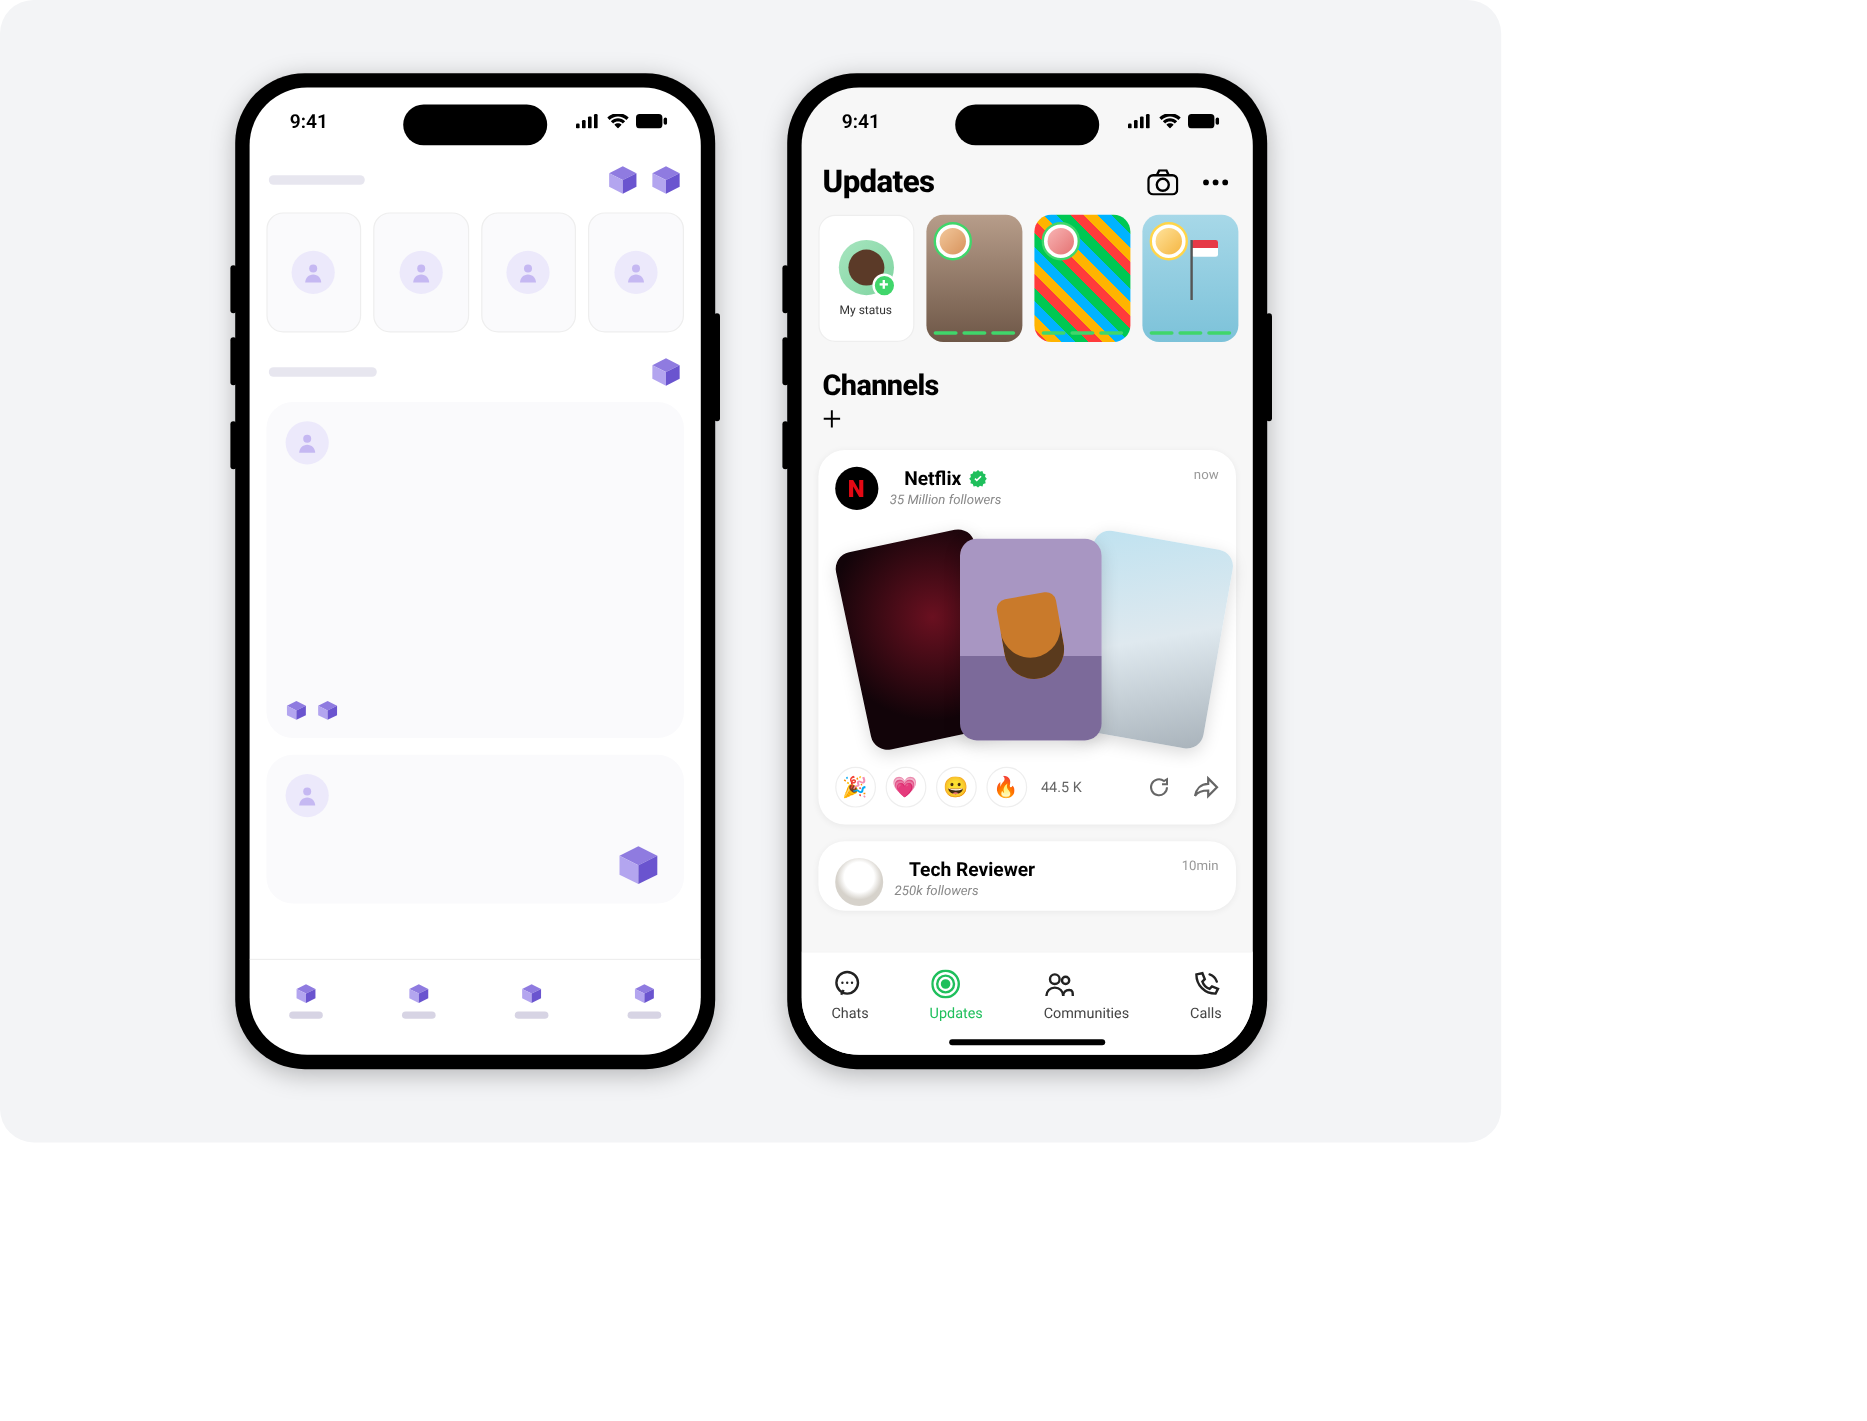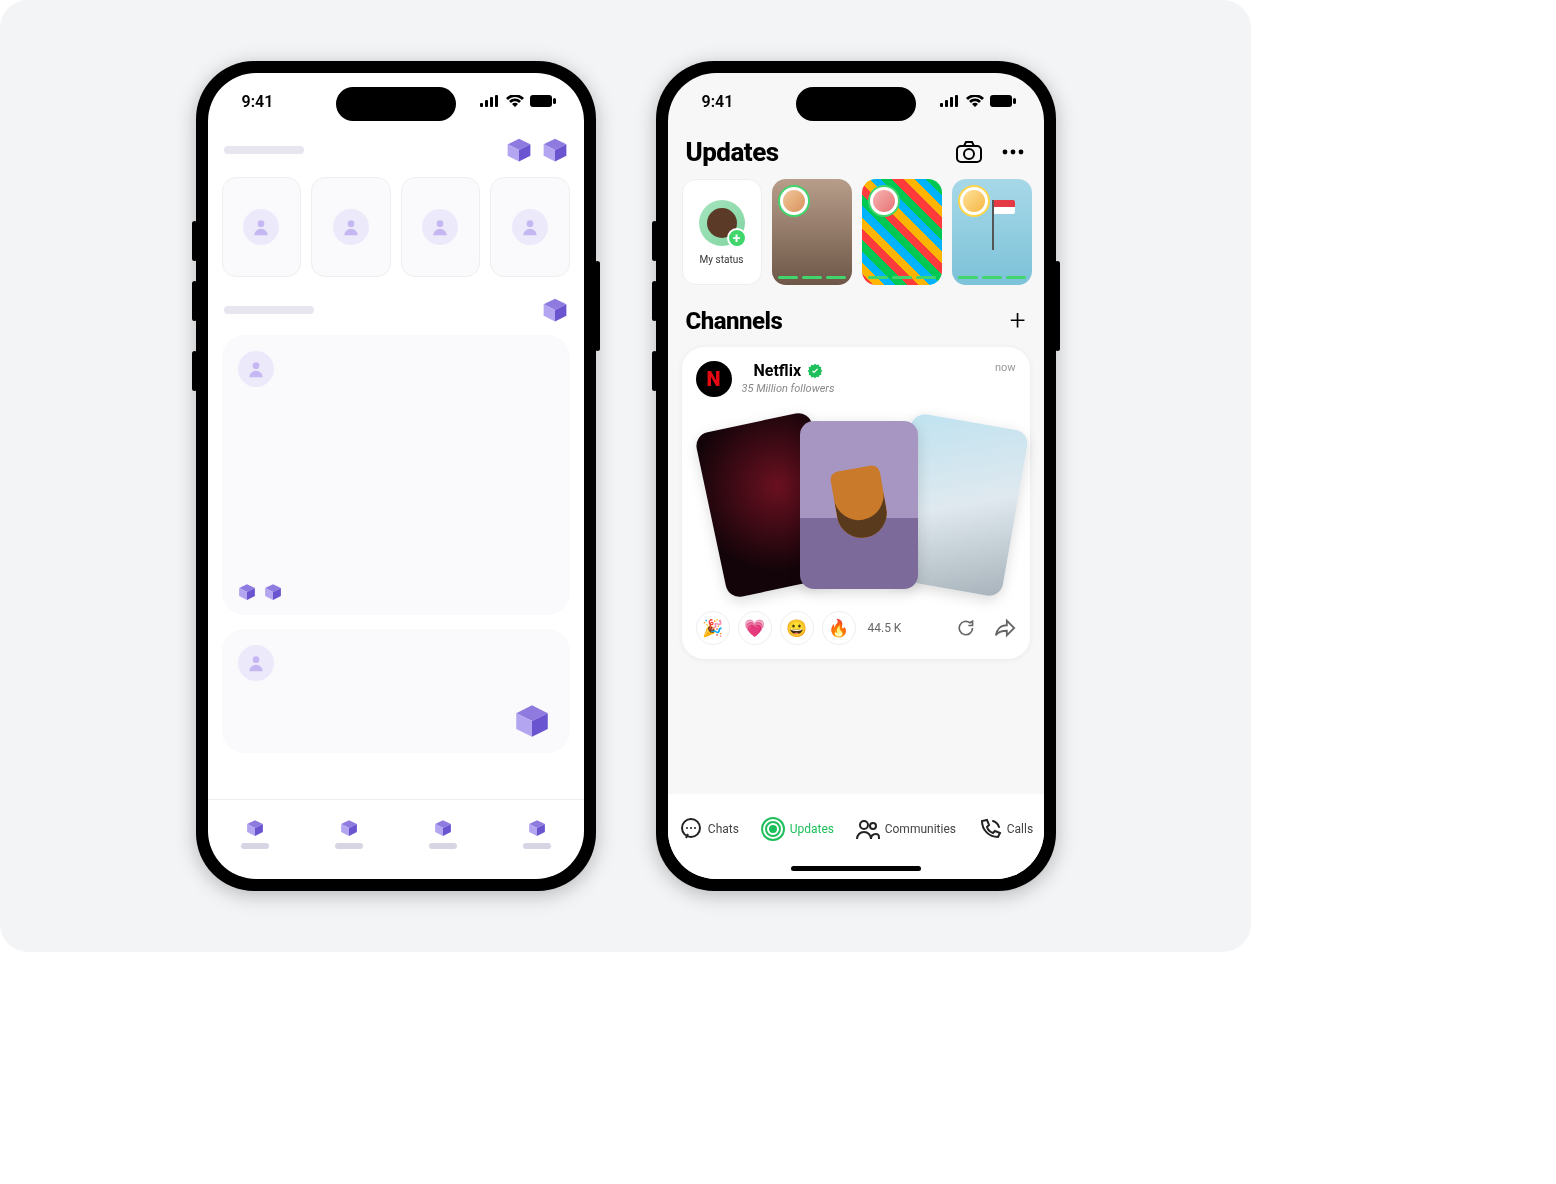"Channels" .p2-section { flex-direction: none -> column }
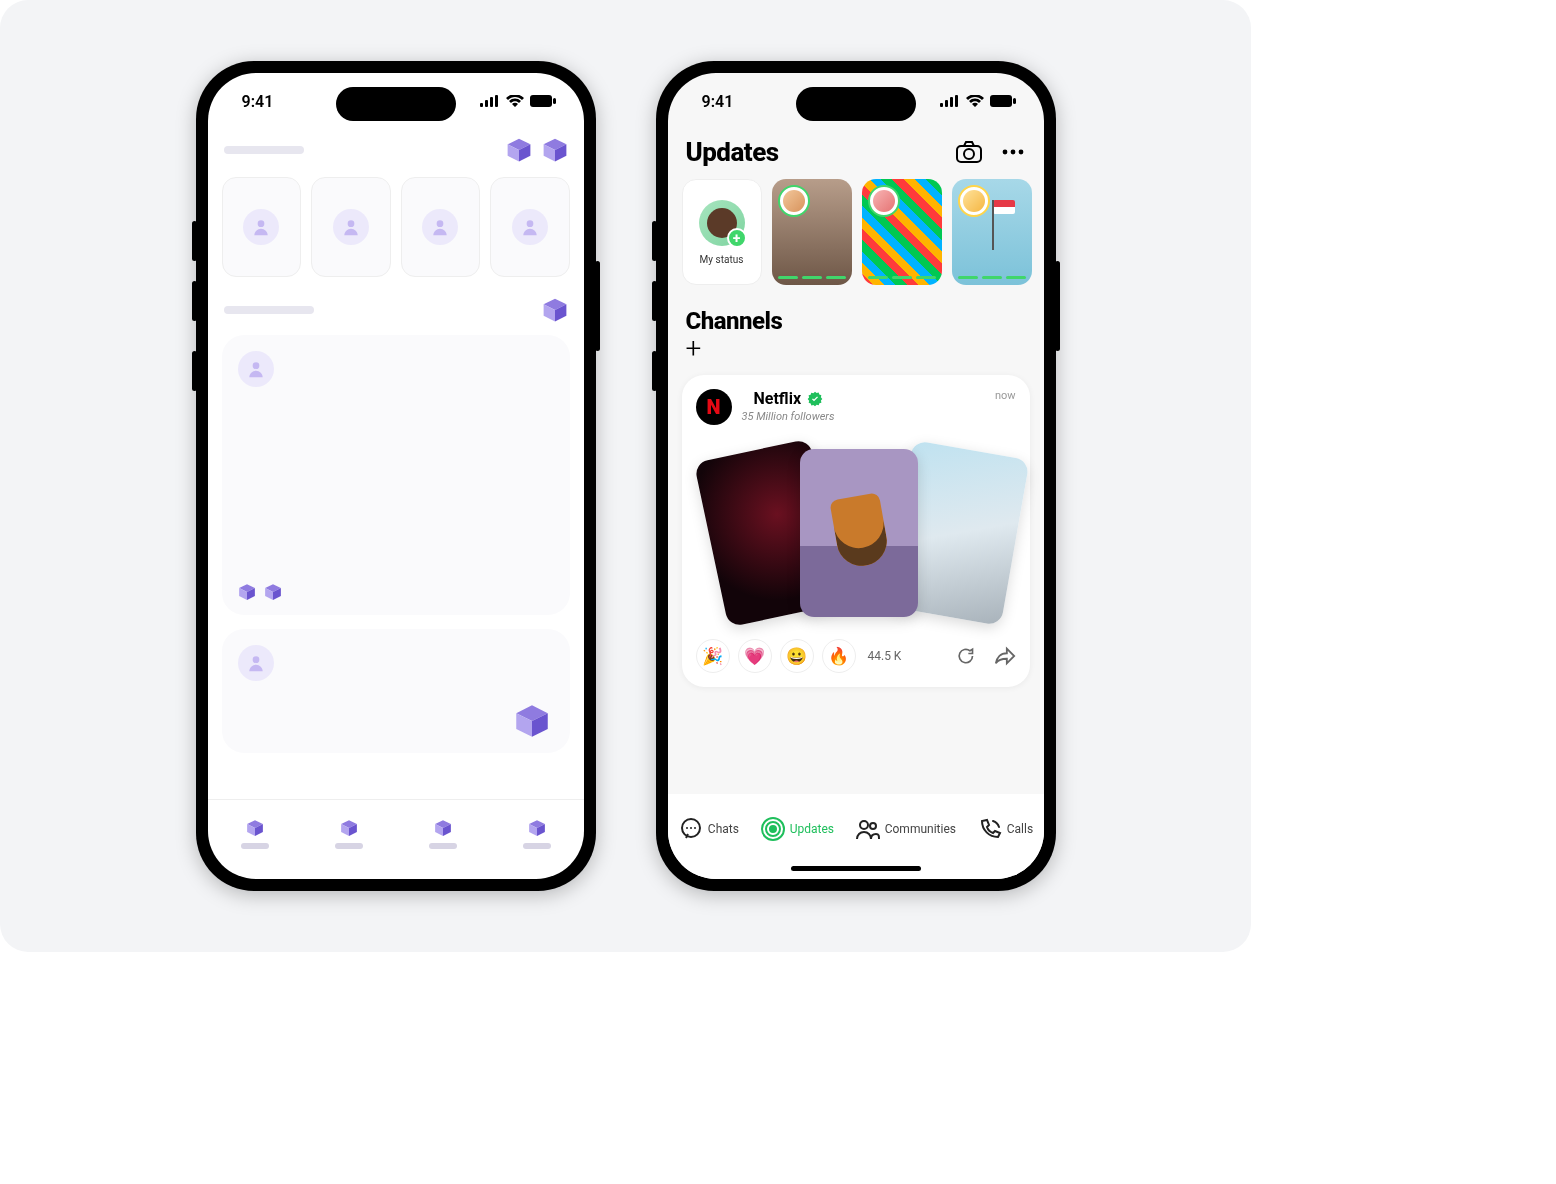"Tech Reviewer" div.card { html: none -> <div> <div> <div></div> <div> <div>Tech Reviewer</div> <div>250k followers</div> </div> <div>10min</div> </div> </div> }
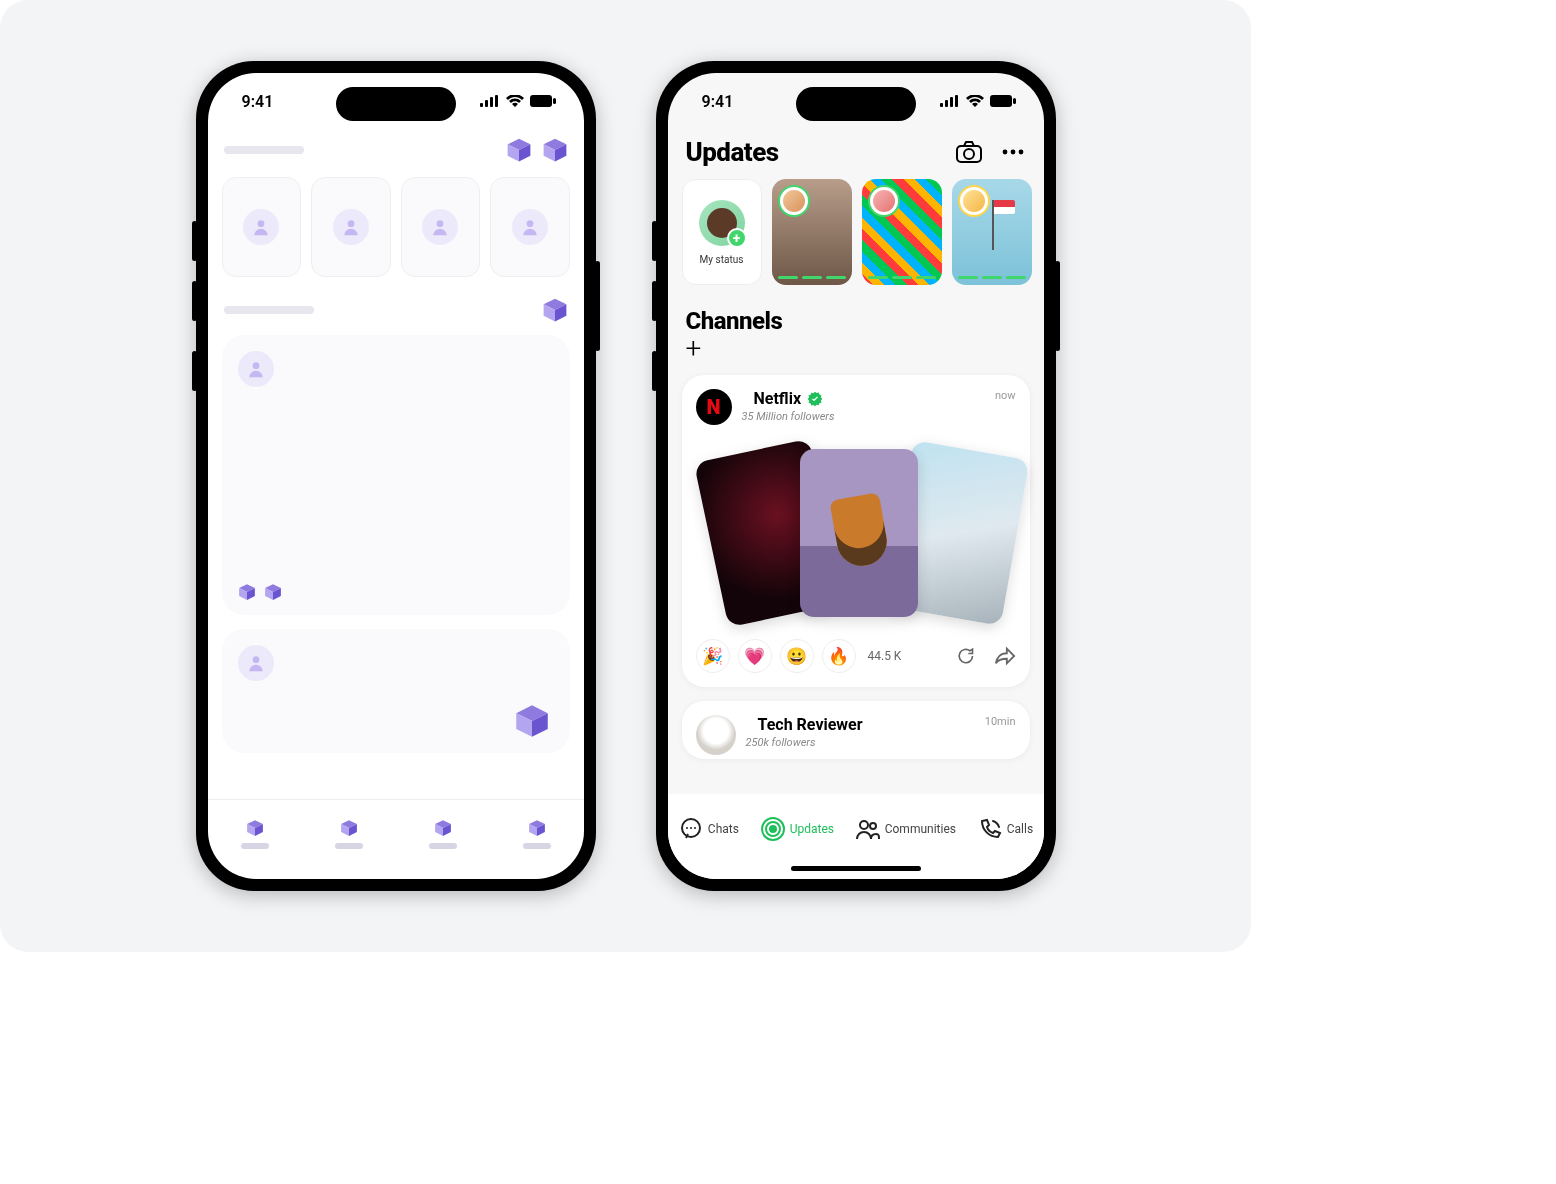"Chats" .tab { align-items: center -> flex-start; flex-direction: row -> column }
